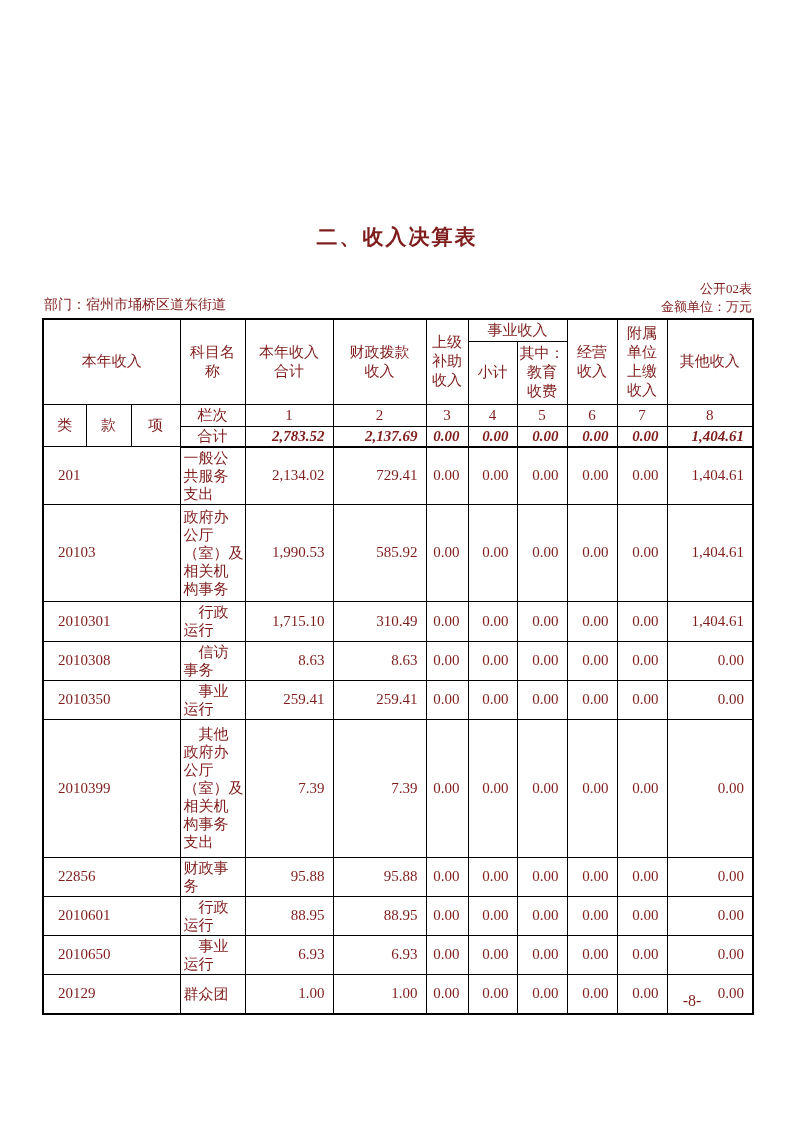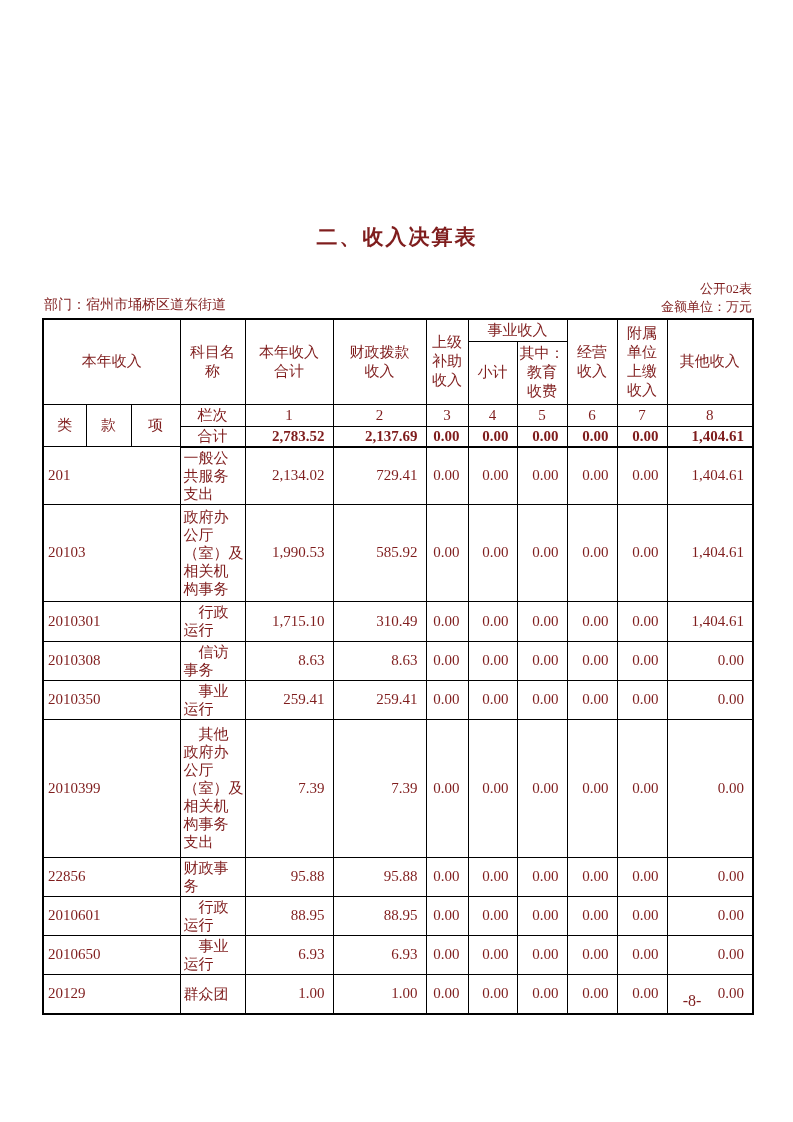"2,783.52" td.b { font-style: none -> italic }
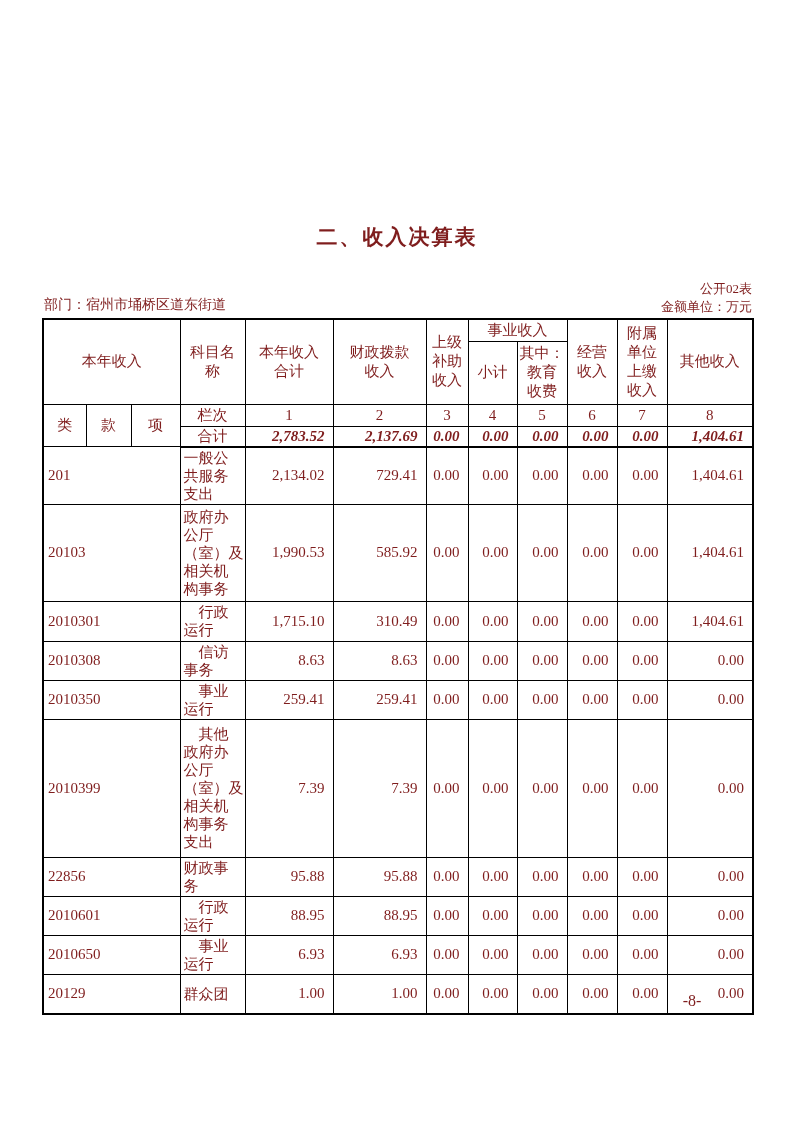"201" td.code { padding-left: 4px -> 14px }
